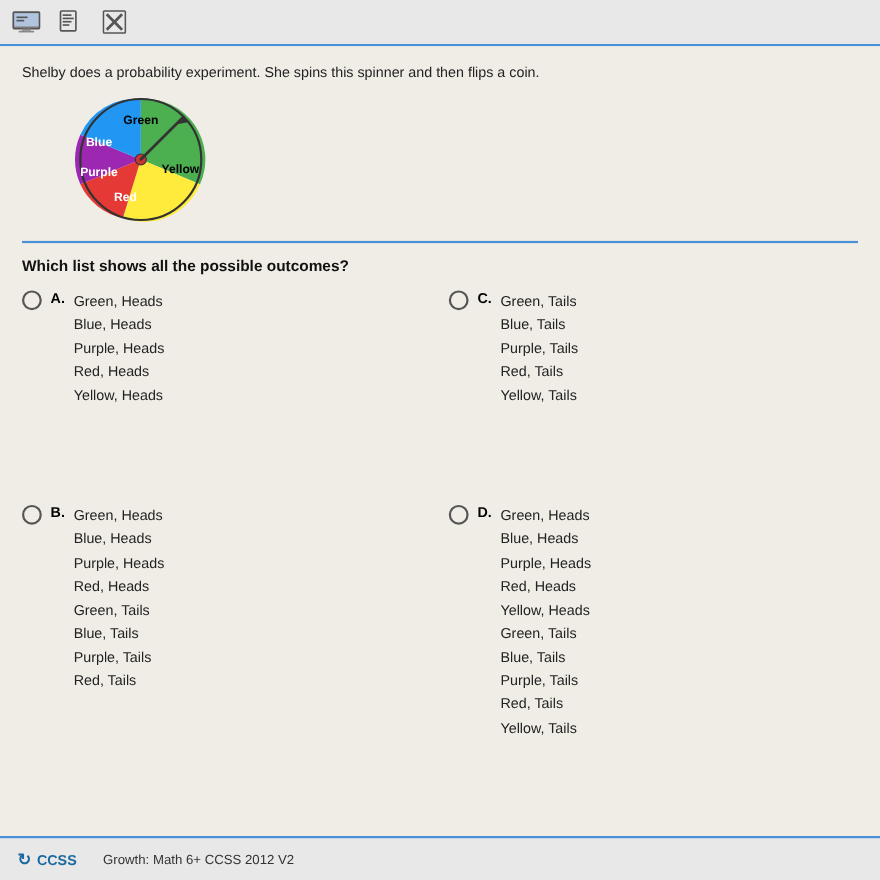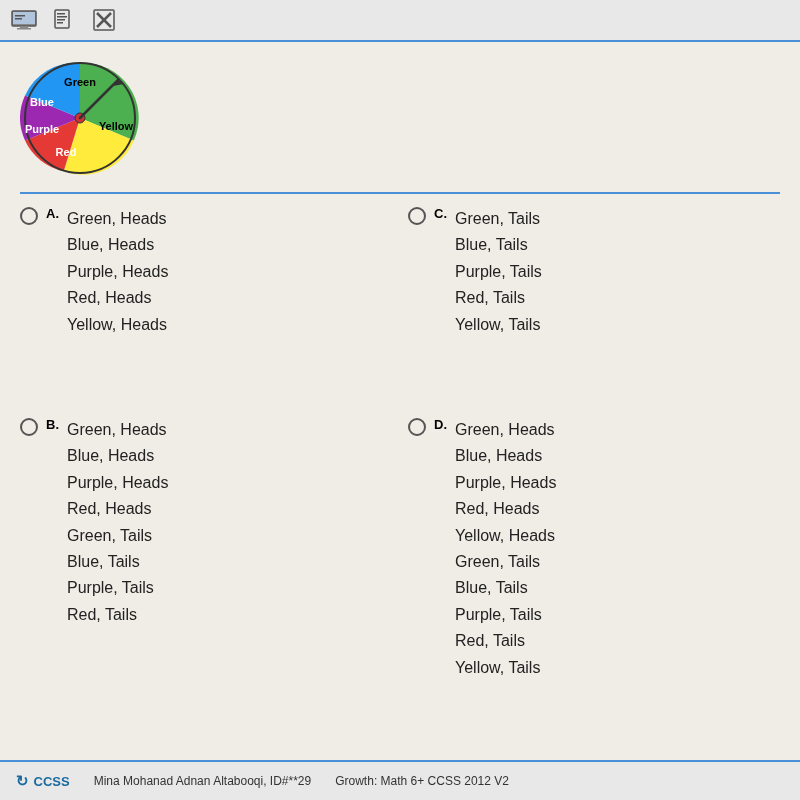"Shelby does a probability experiment." div.problem-text { html: none -> <div>Shelby does a probability experiment. She spins this spinner and then flips a coin.</div> }
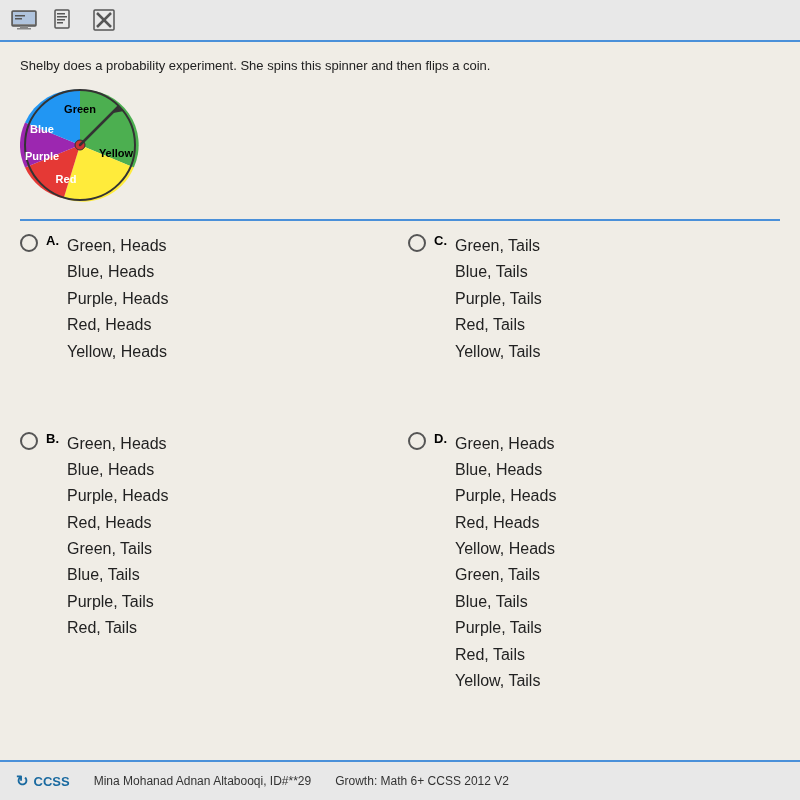"Green" .spinner-wrap { margin-left: none -> 48px }
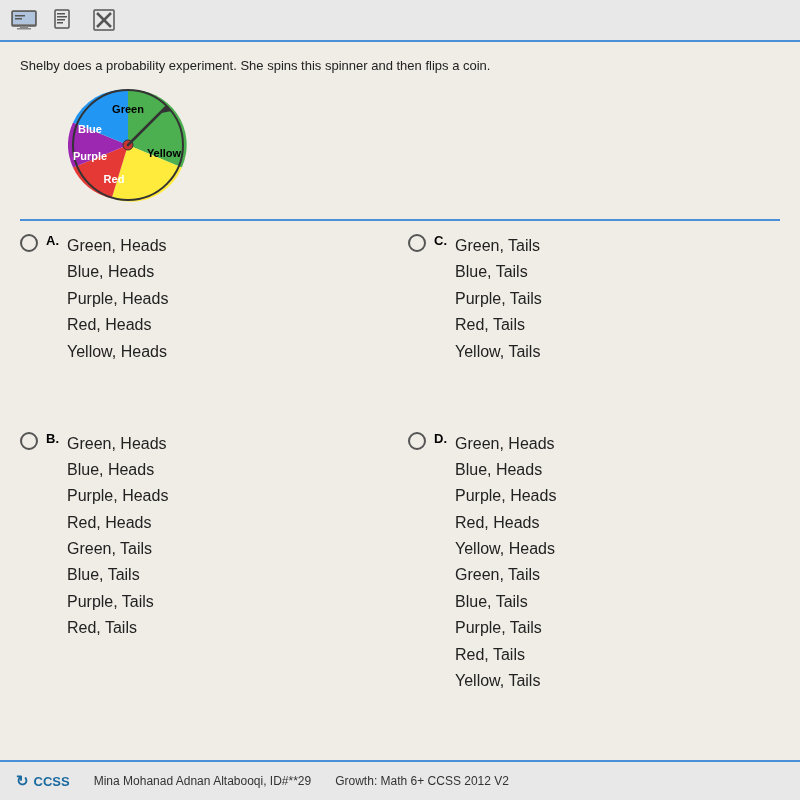"Which list shows all the" div.question-text { html: none -> <div>Which list shows all the possible outcomes?</div> }
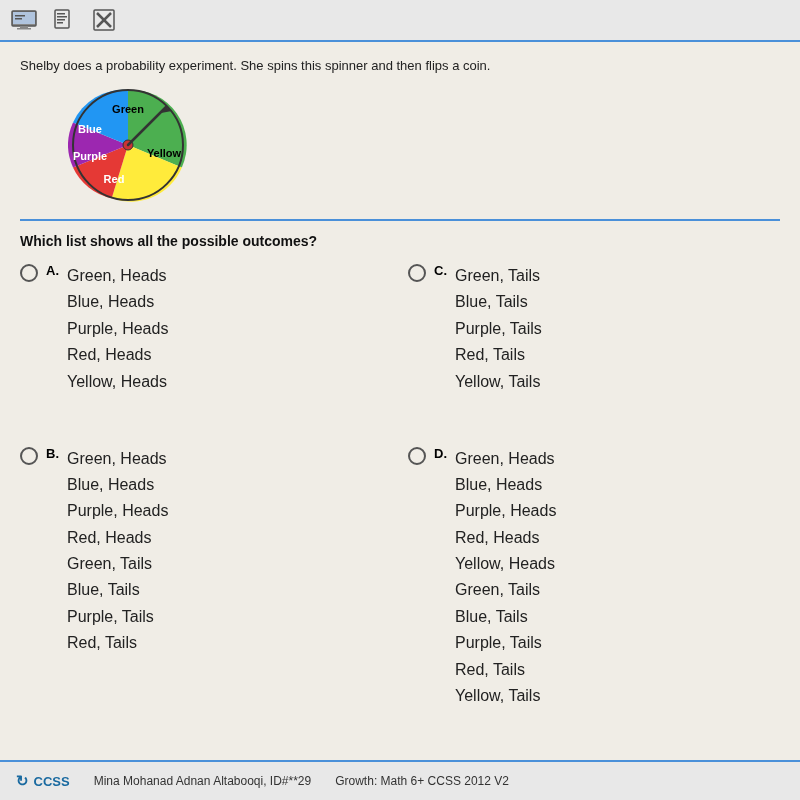"Green, Heads" .option-lines { font-size: 16px -> 13px }
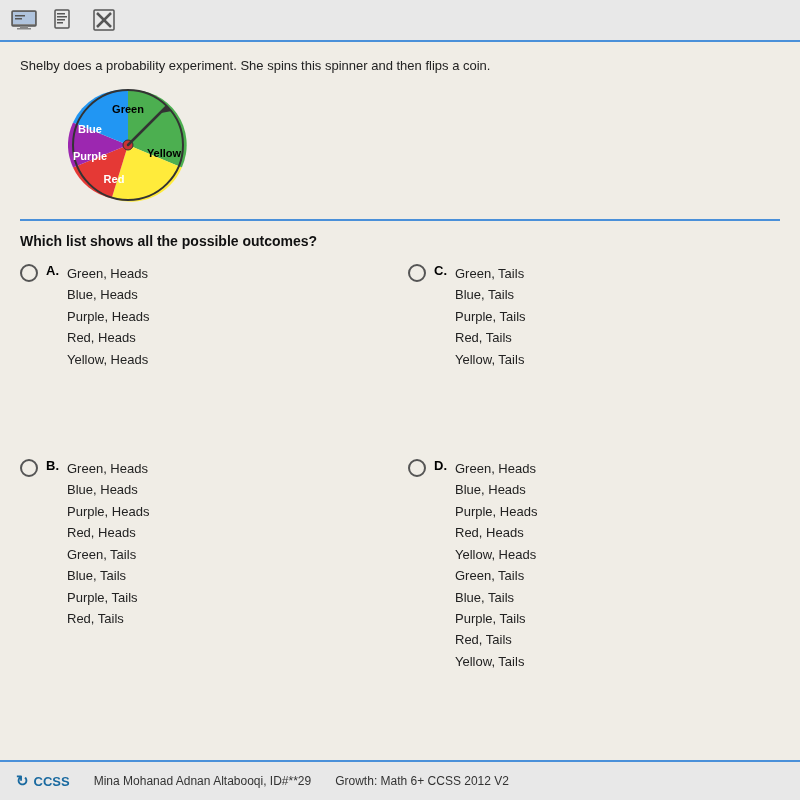"Mina Mohanad Adnan Altabooqi, ID#**29" span.bottom-info { html: <span>Mina Mohanad Adnan Altabooqi, ID#**29</span> -> none }
